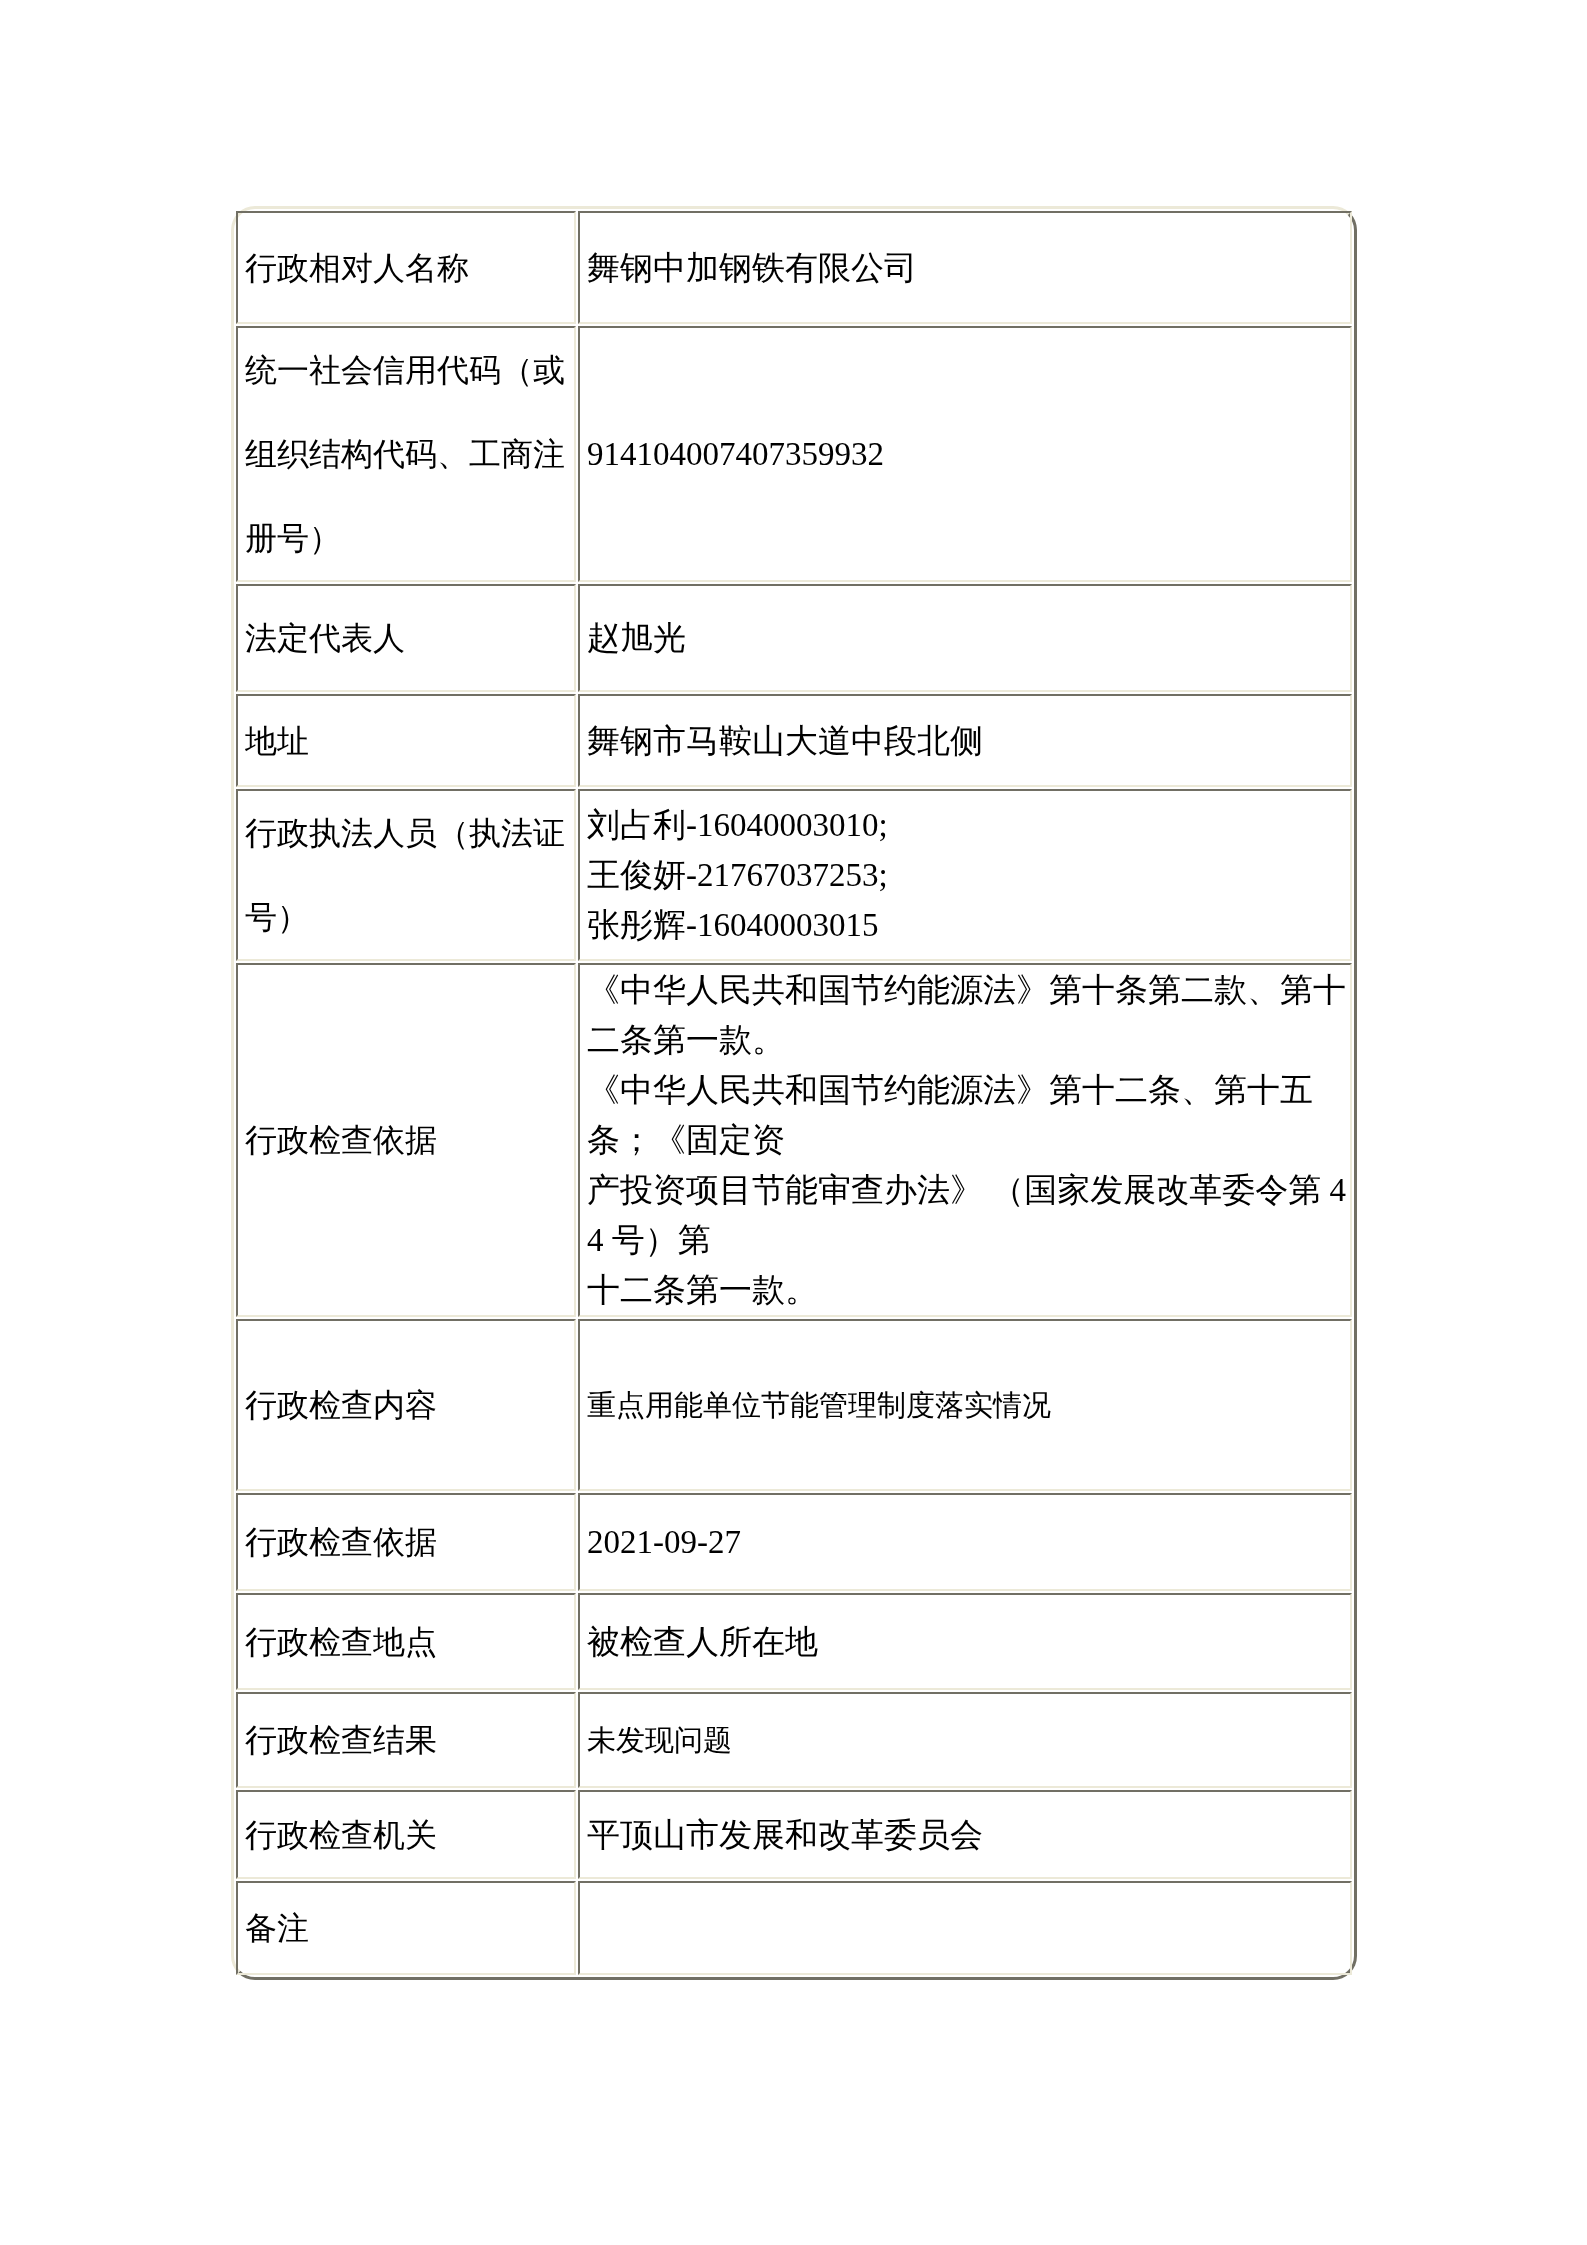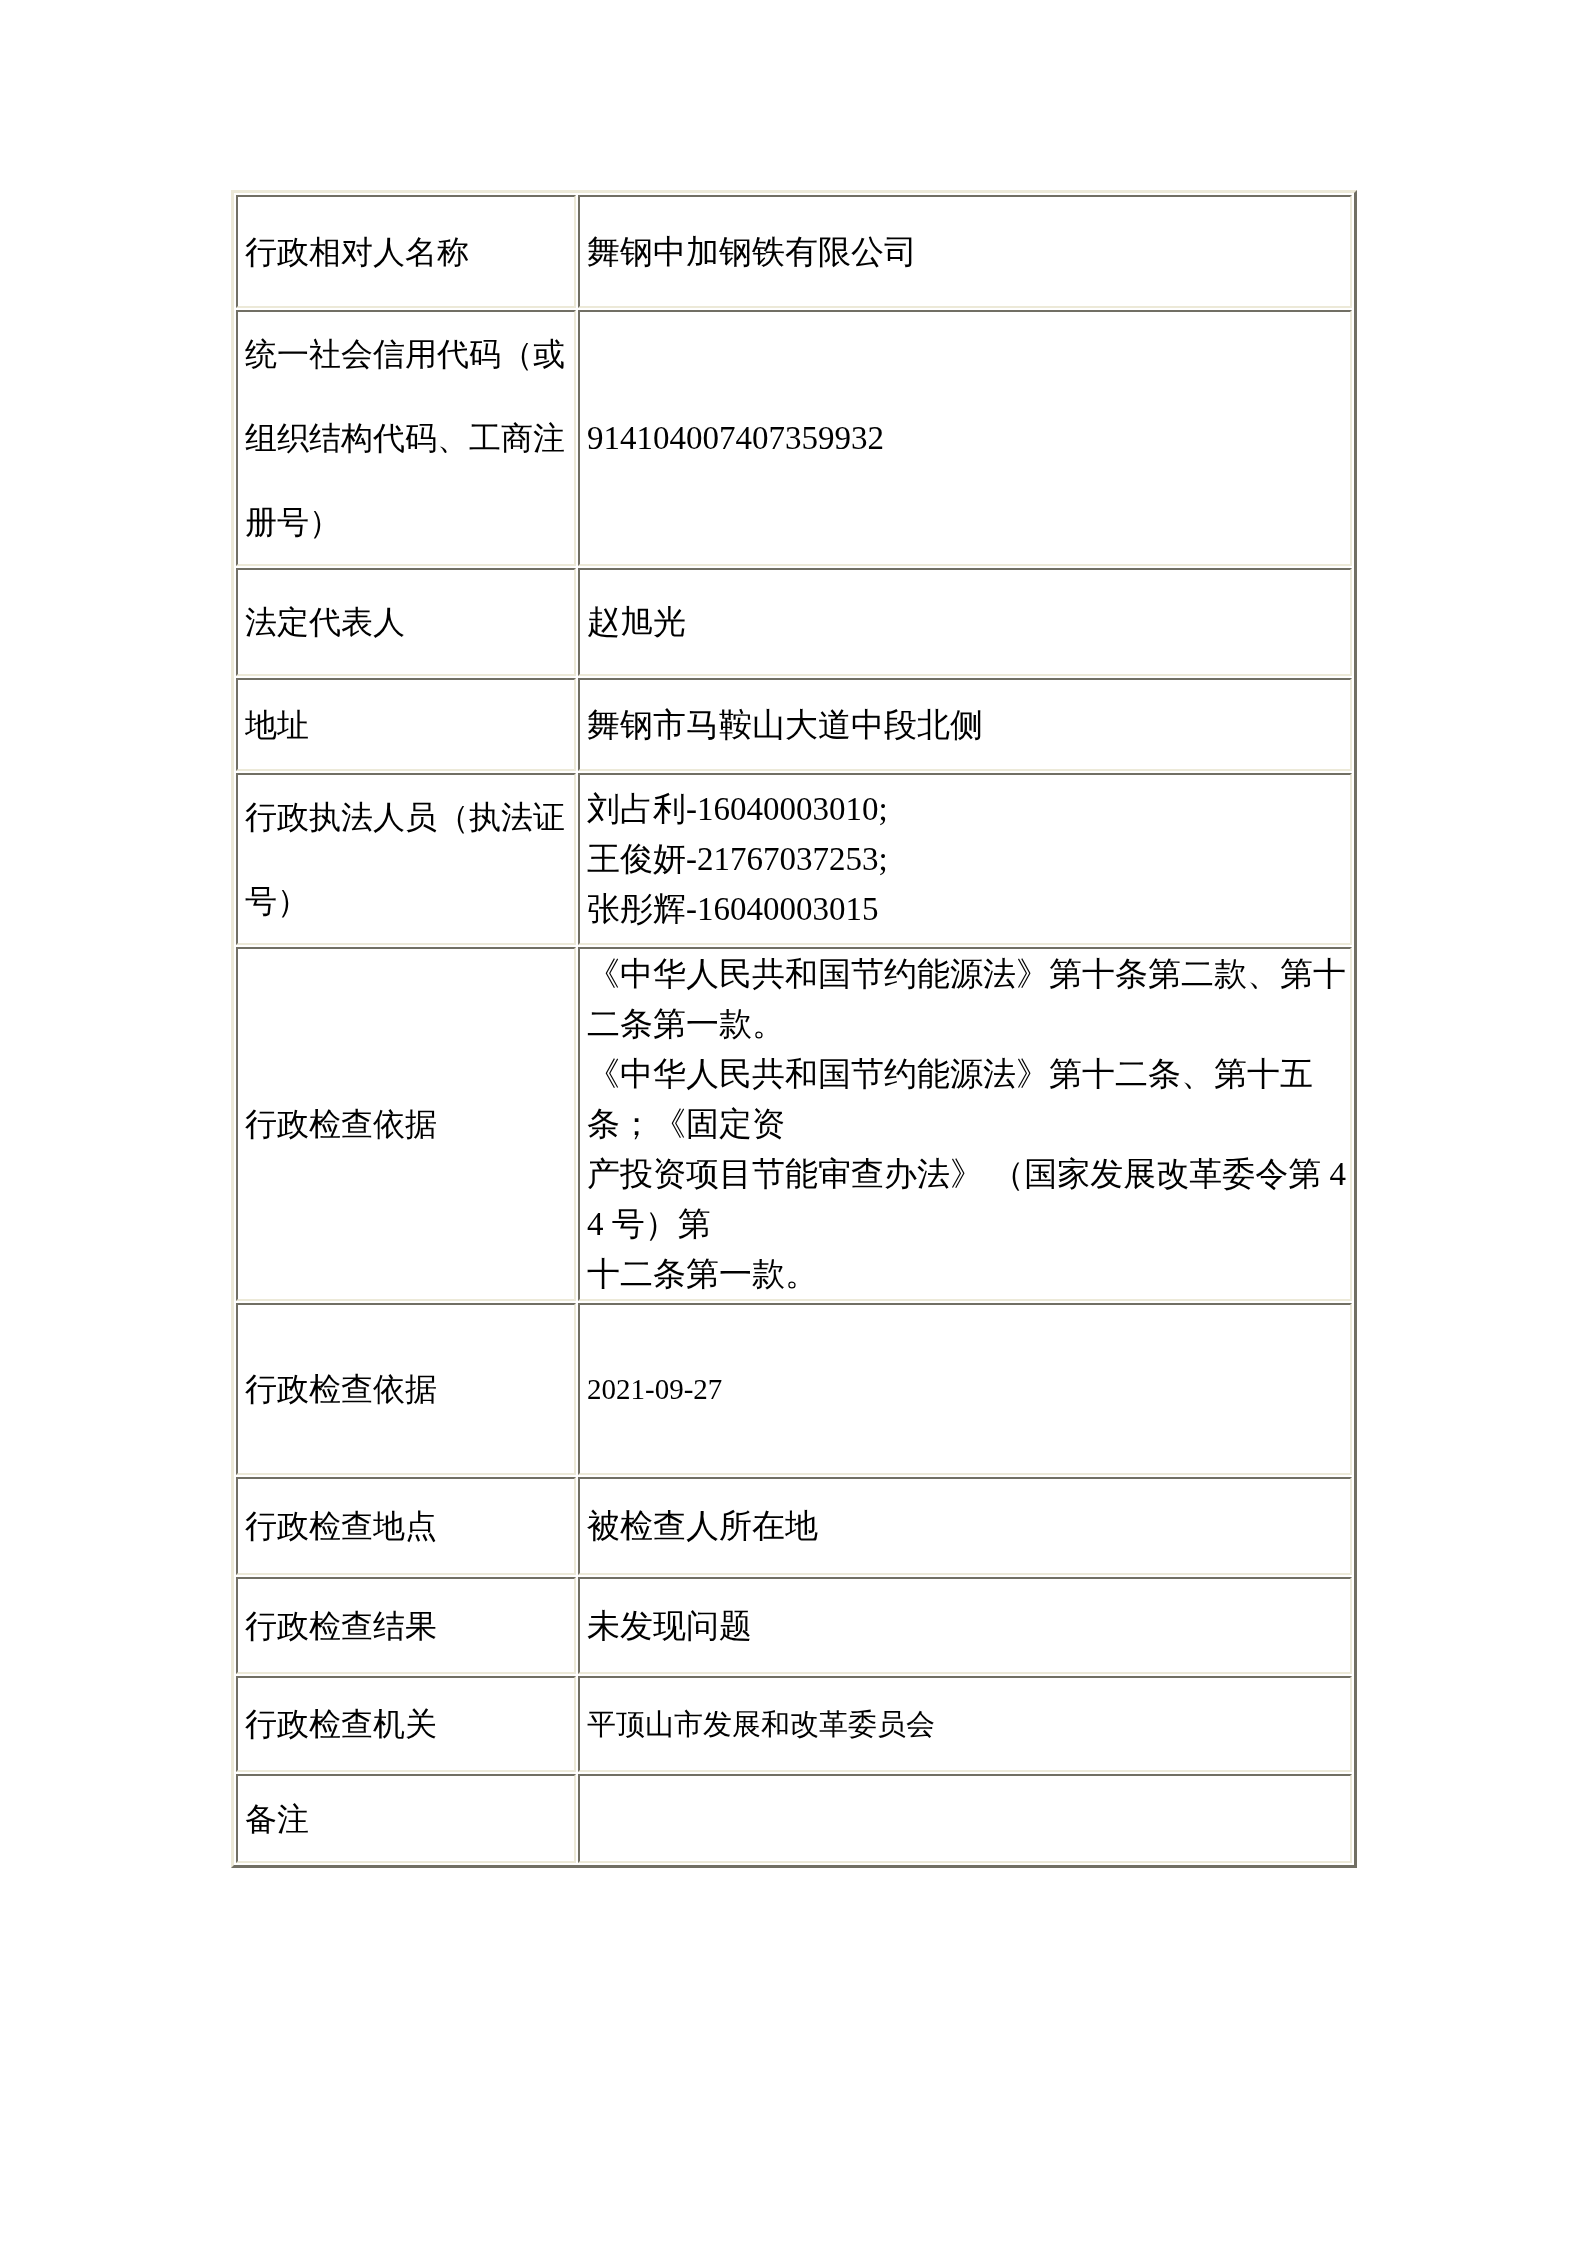"行政相对人名称" .doc-table { border-radius: none -> 24px; top: 190px -> 206px }
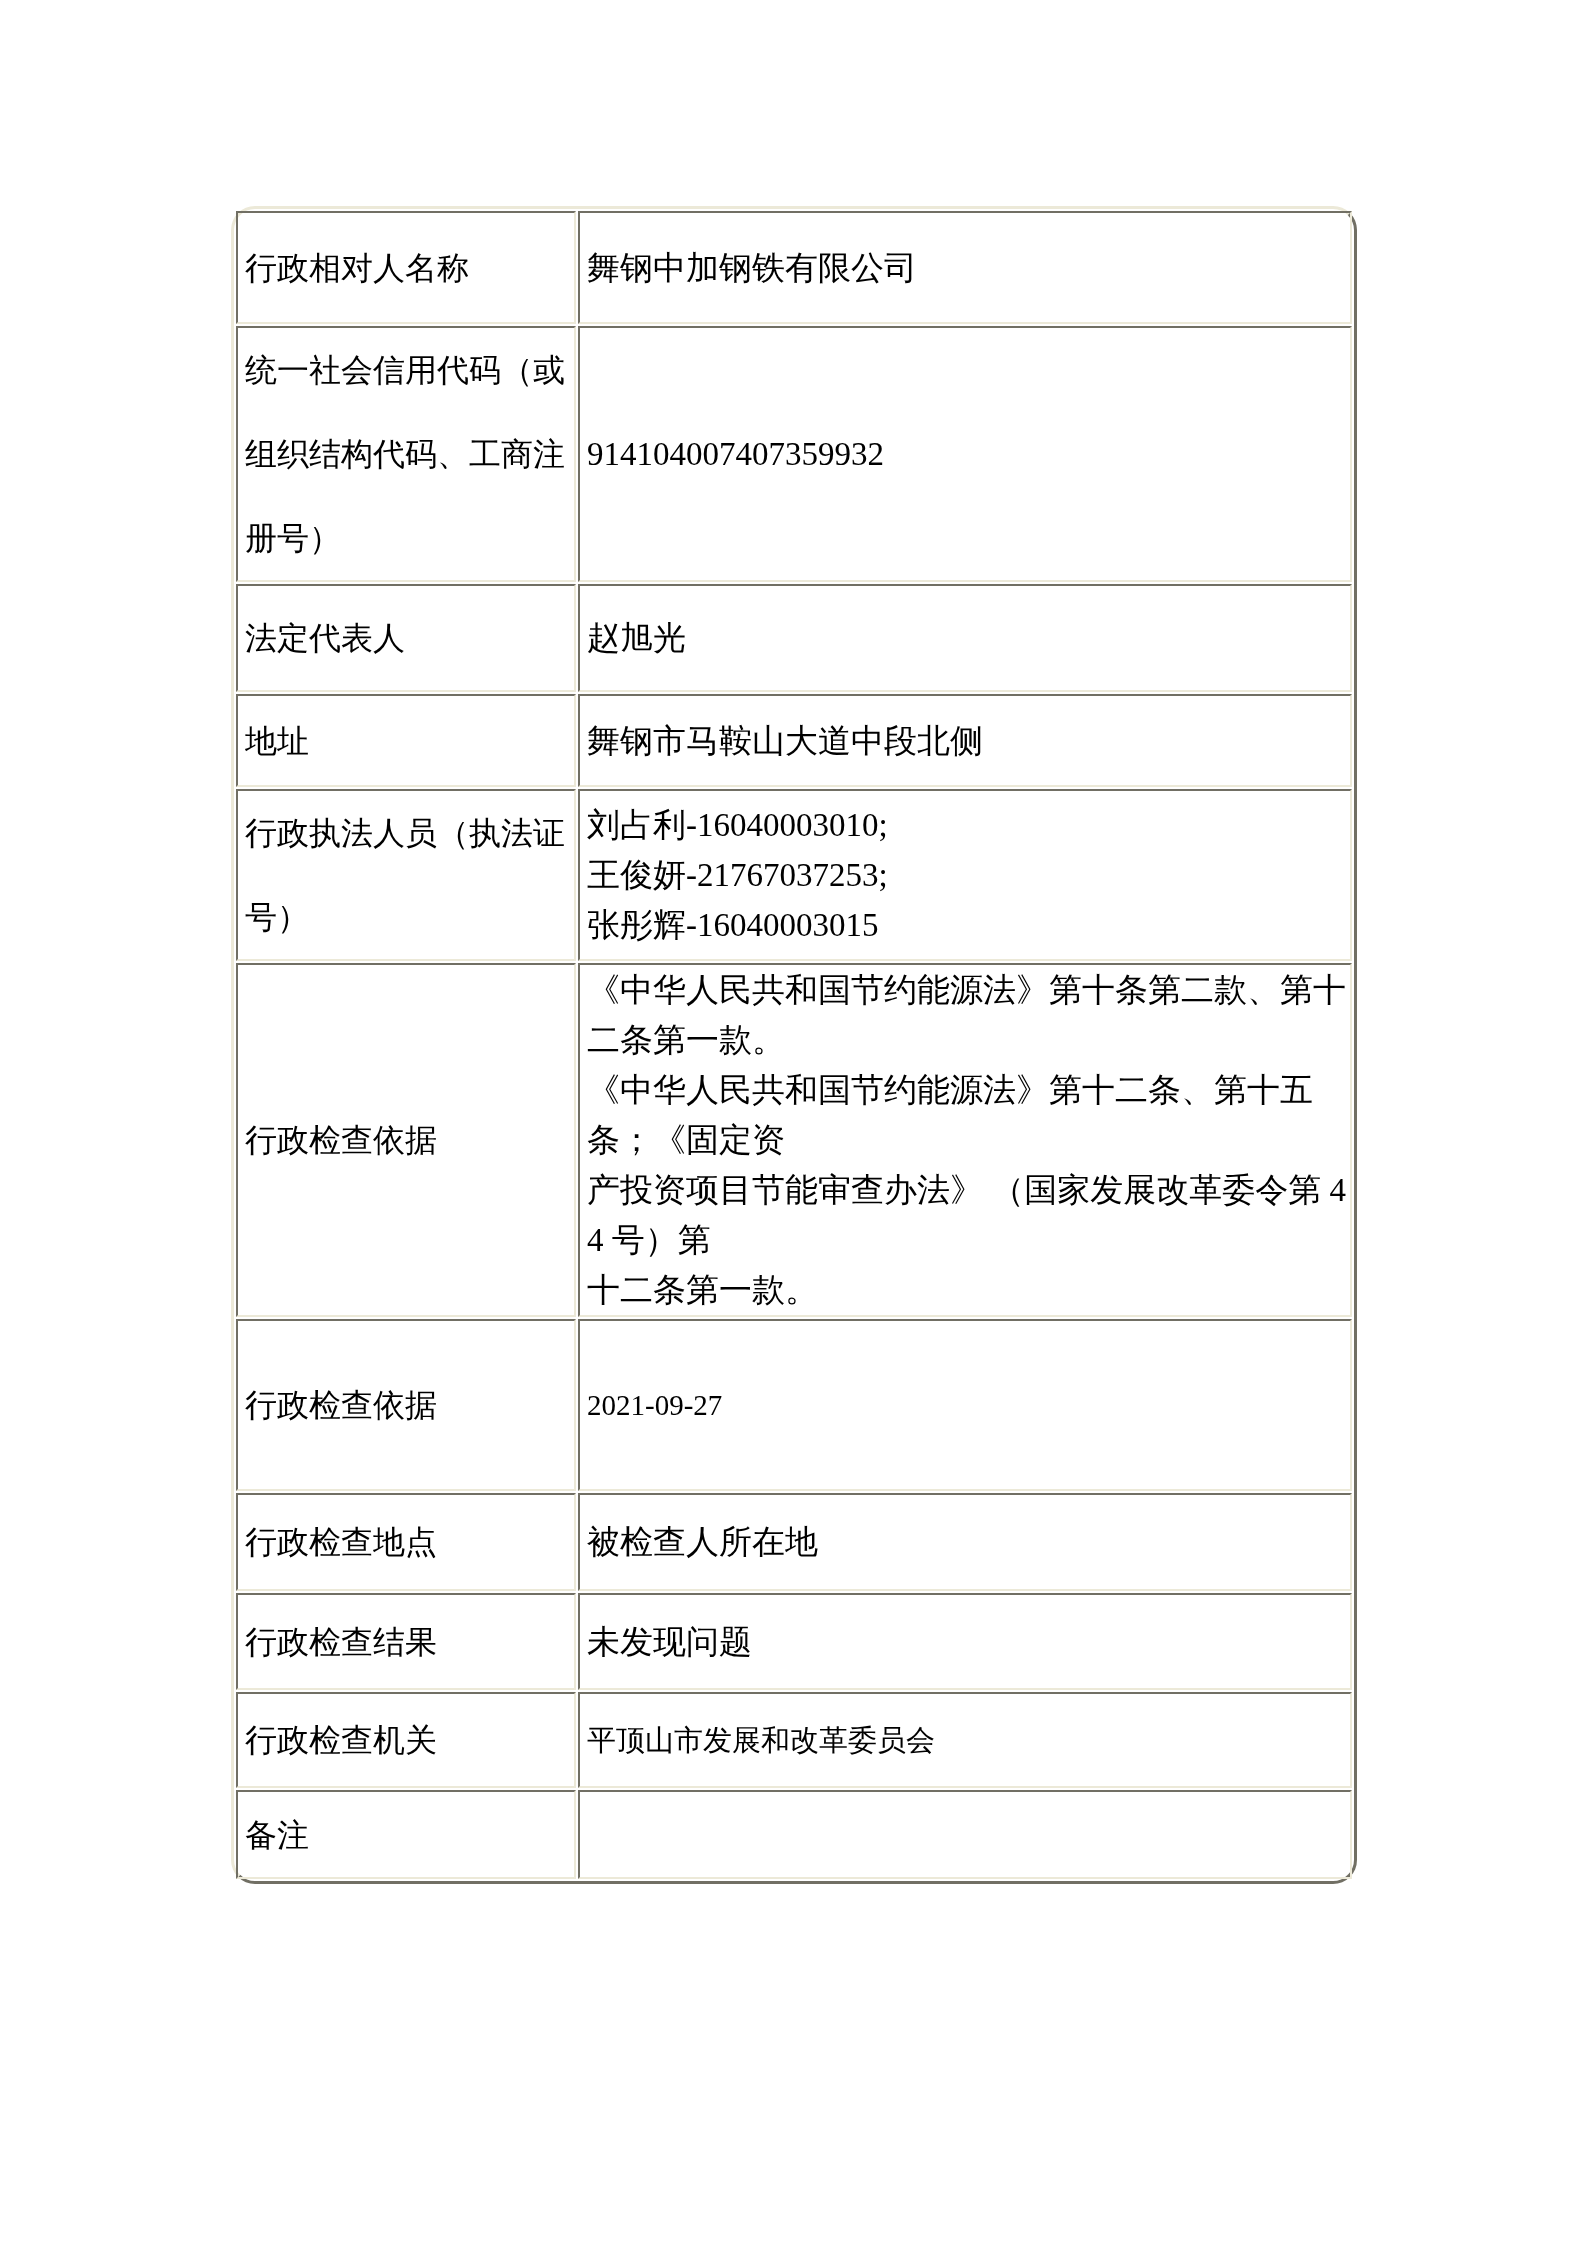"行政检查内容" tr { html: none -> <tr> <td>行政检查内容</td> <td>重点用能单位节能管理制度落实情况</td> </tr> }
